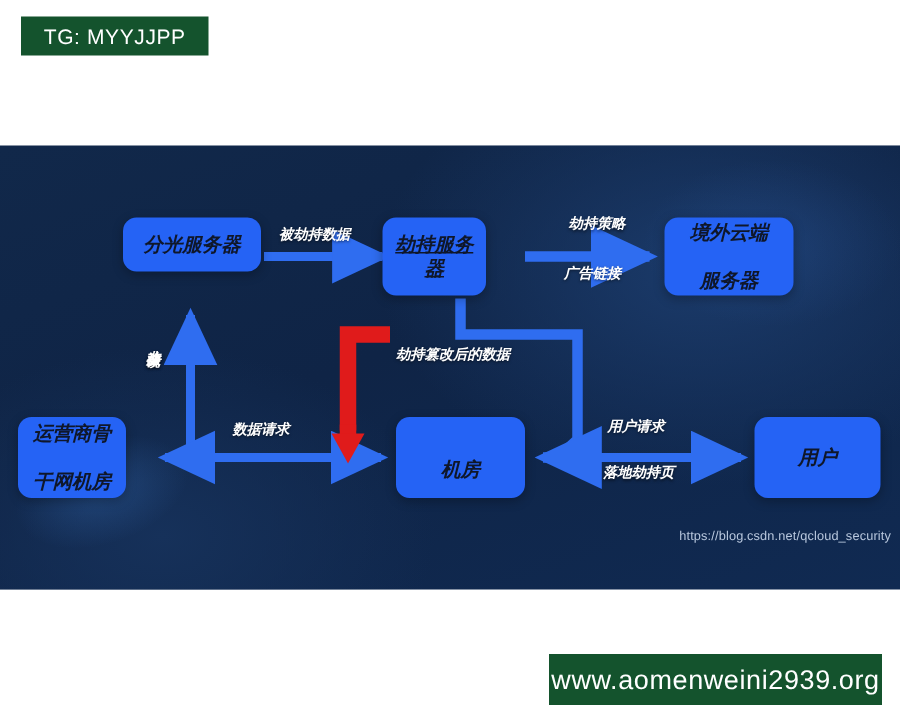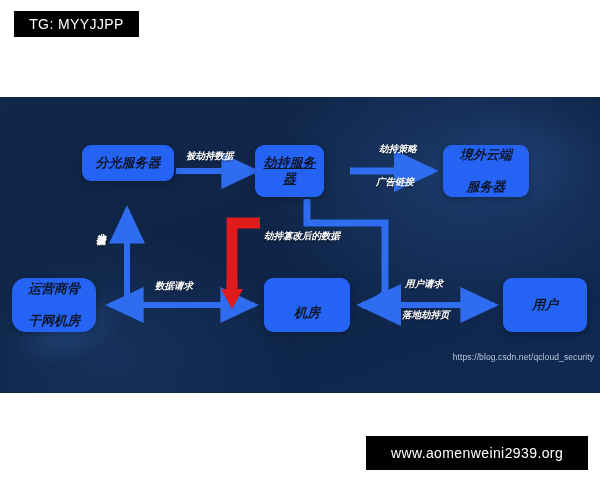"TG: MYYJJPP" .wm { background: #000000 -> #14532d }
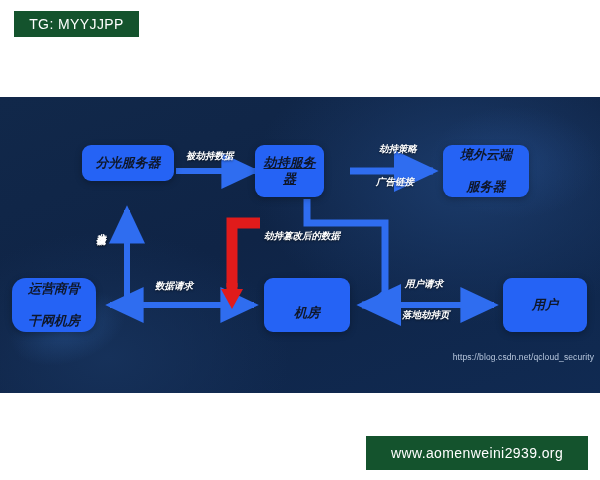"运营商骨" #node-carrier { border-radius: 14px -> none; width: 84px -> 72px }
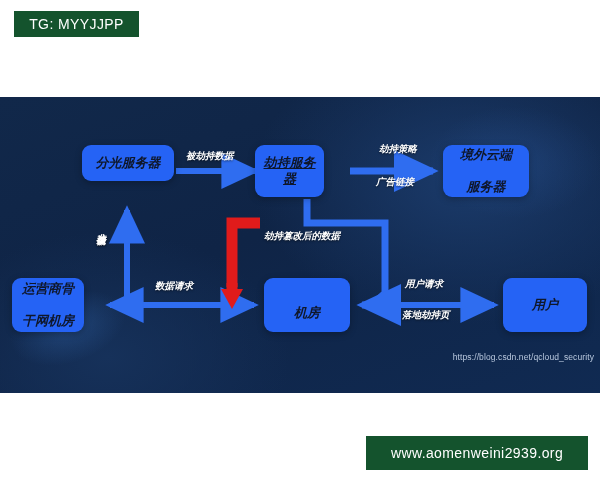"www.aomenweini2939.org" #wm-bottom { font-size: 14px -> 18px }
